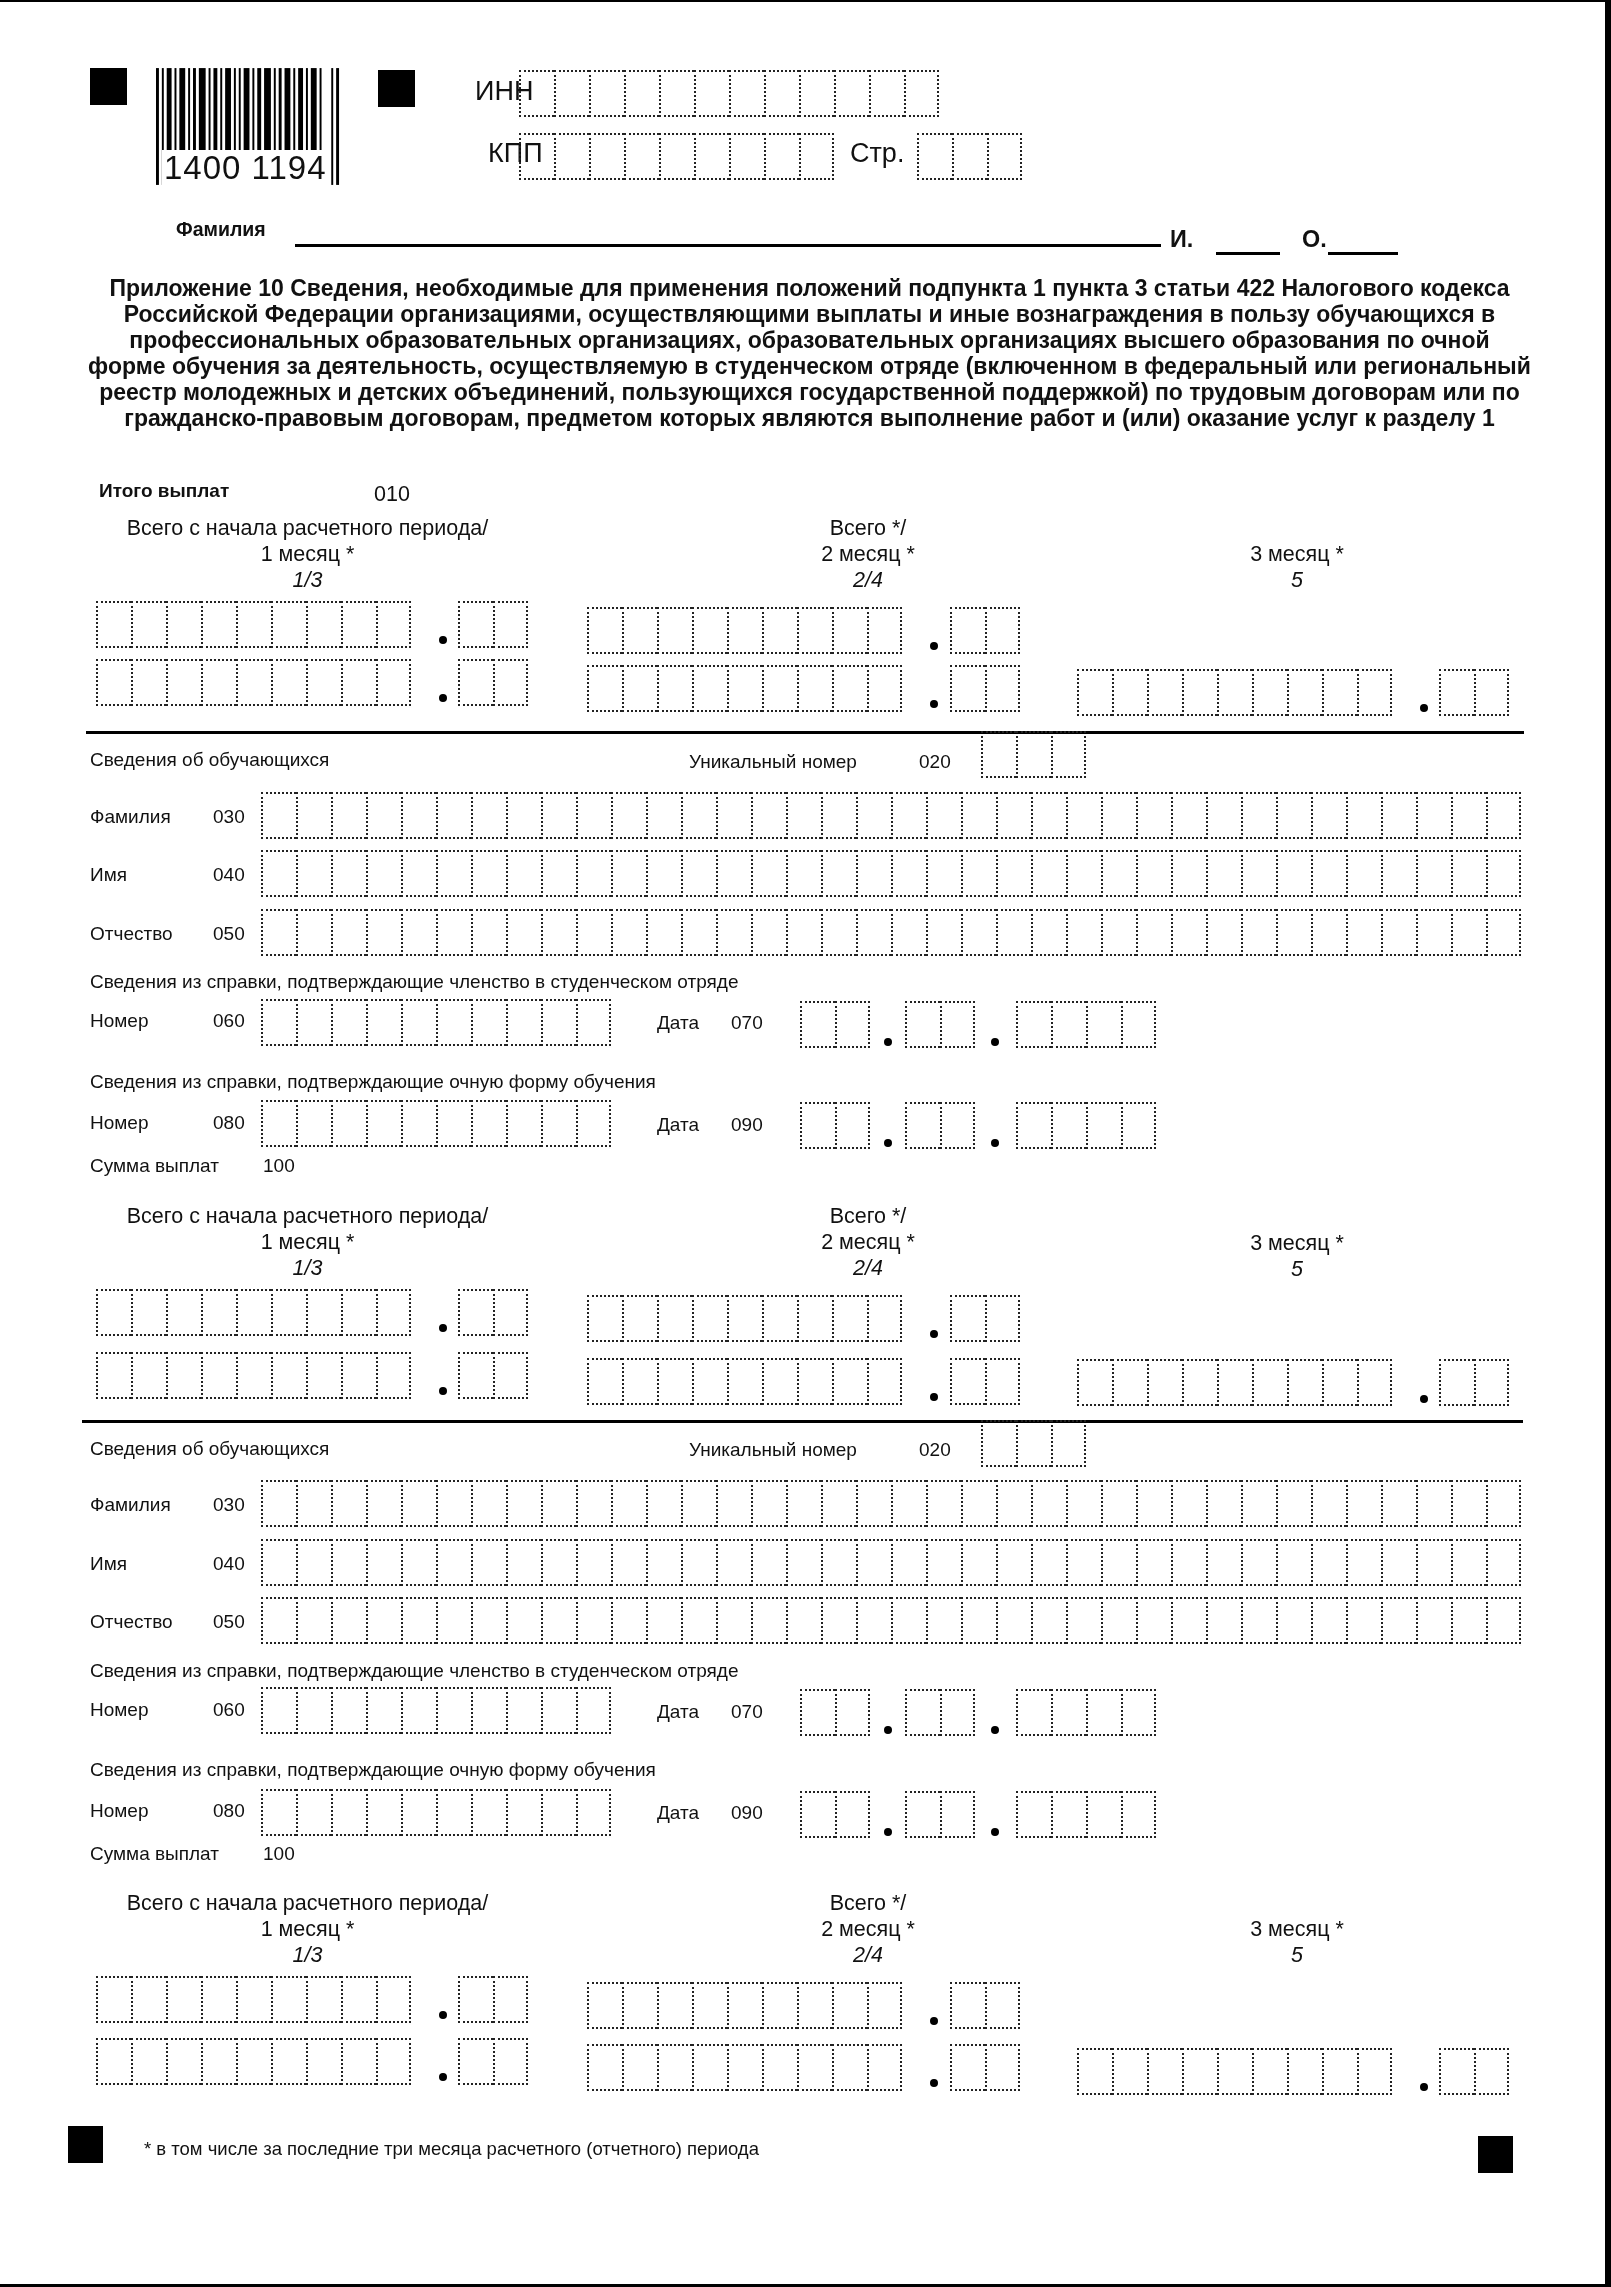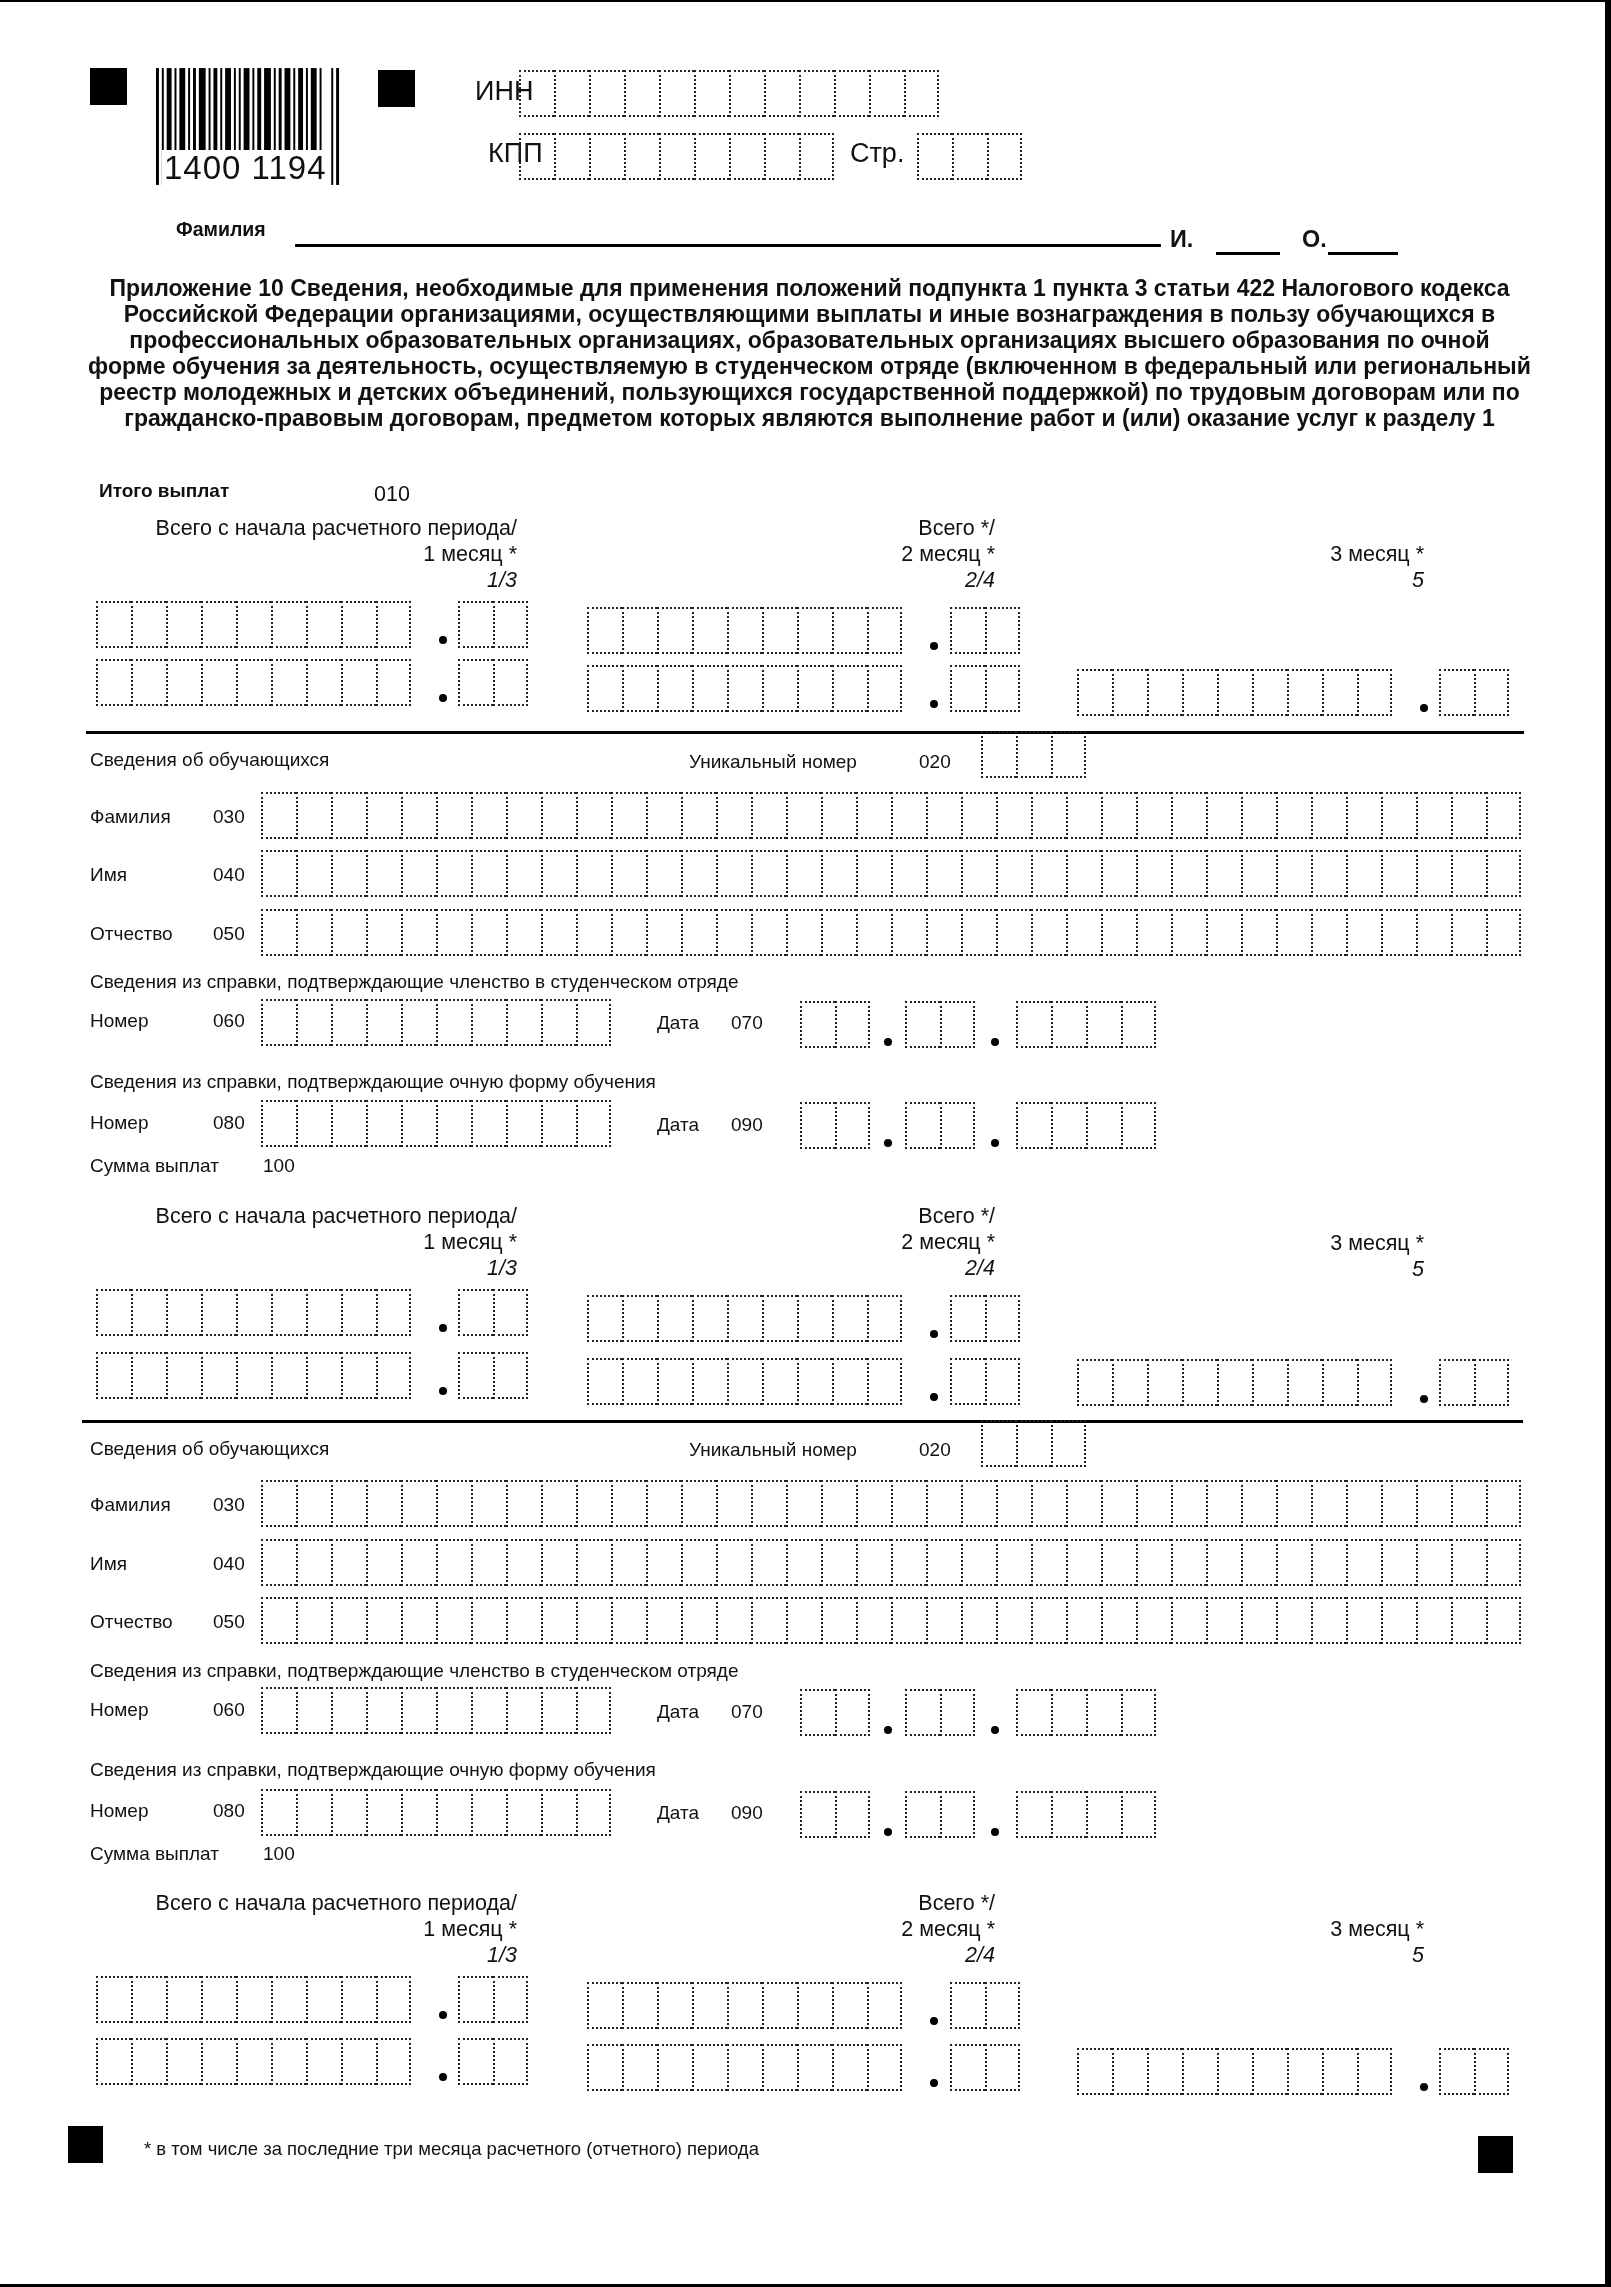"Всего с начала расчетного периода/" .colhdr { text-align: right -> center }
